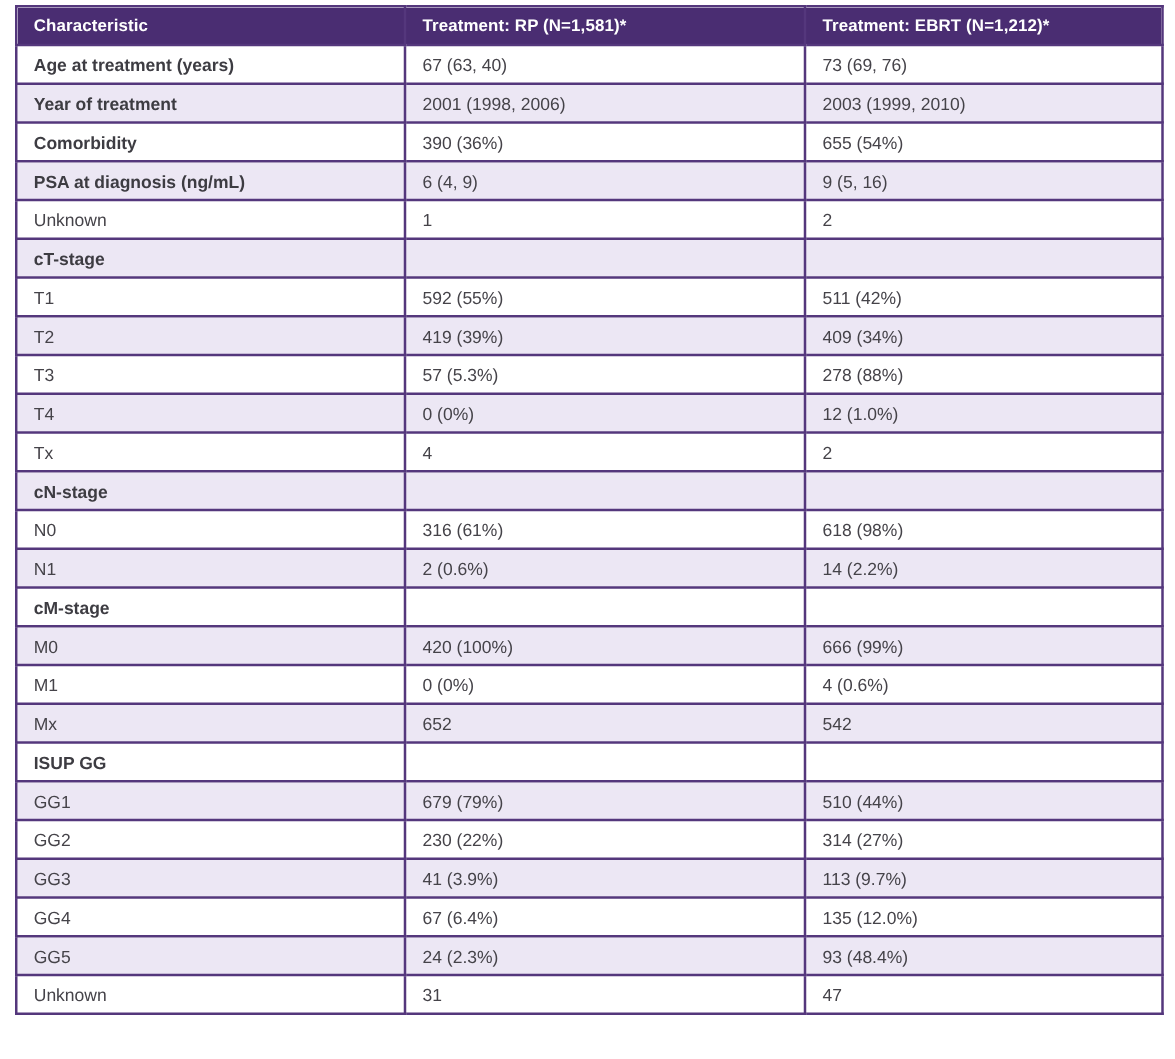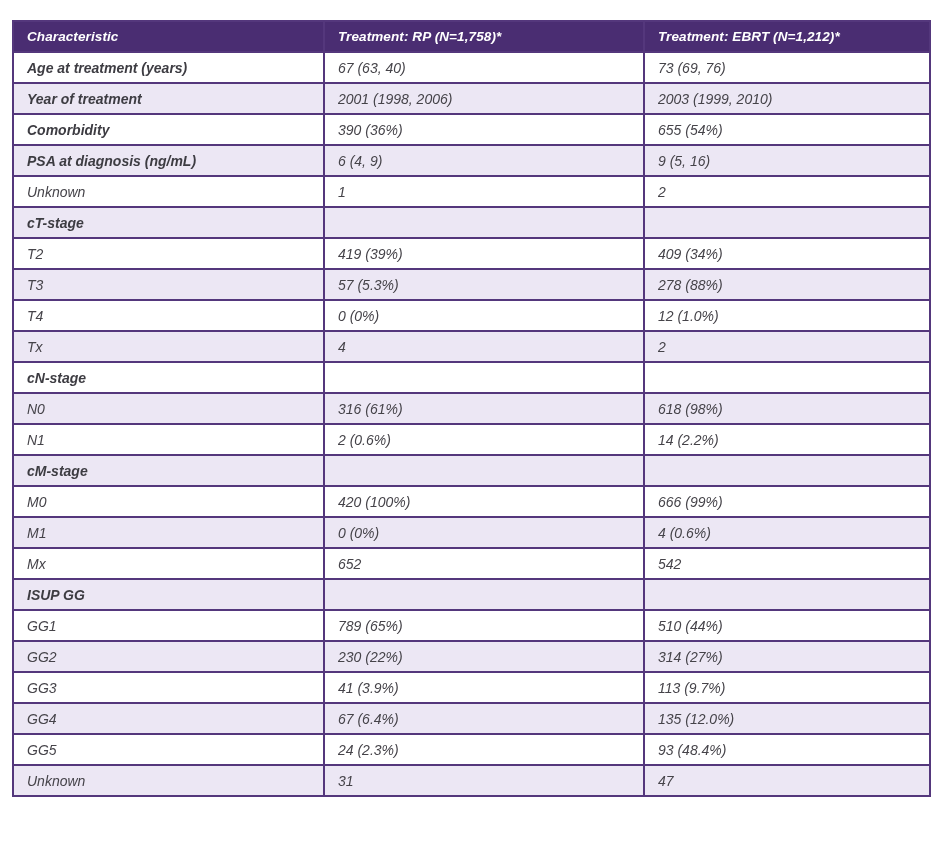"Characteristic" .table-wrap { font-style: italic -> none; top: 20px -> 4px }
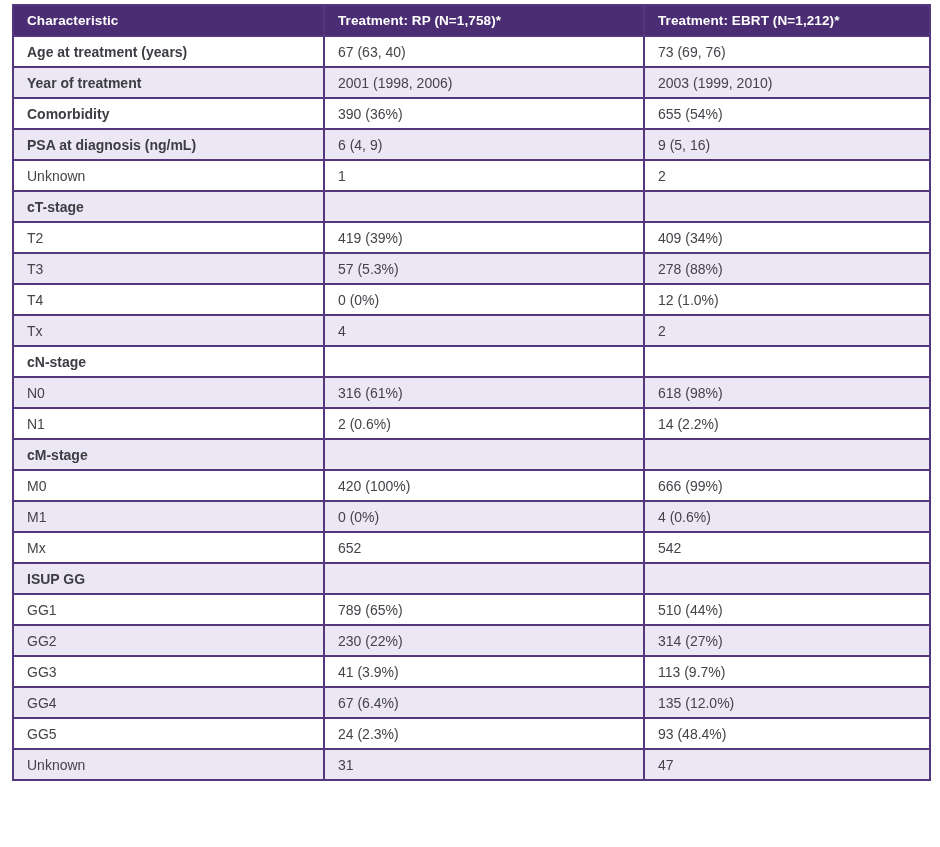"Treatment: RP (N=1,758)*" th { text: 1,758 -> 1,581 }
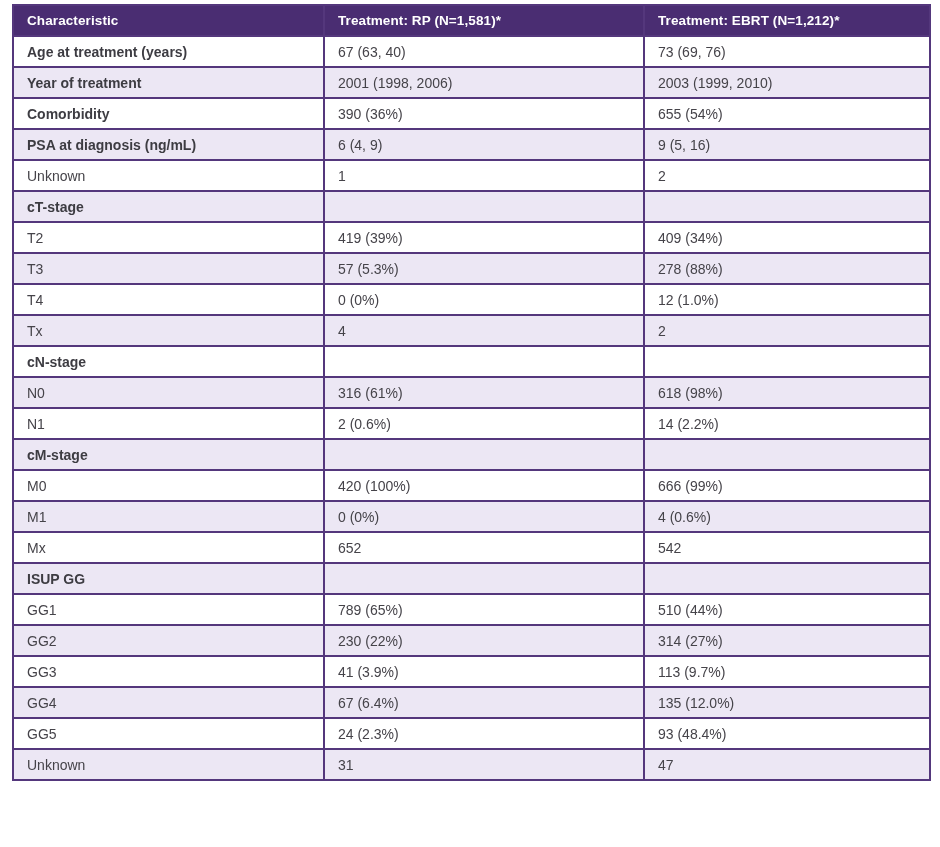"T1" tr { html: none -> <tr> <td>T1</td> <td>592 (55%)</td> <td>511 (42%)</td> </tr> }
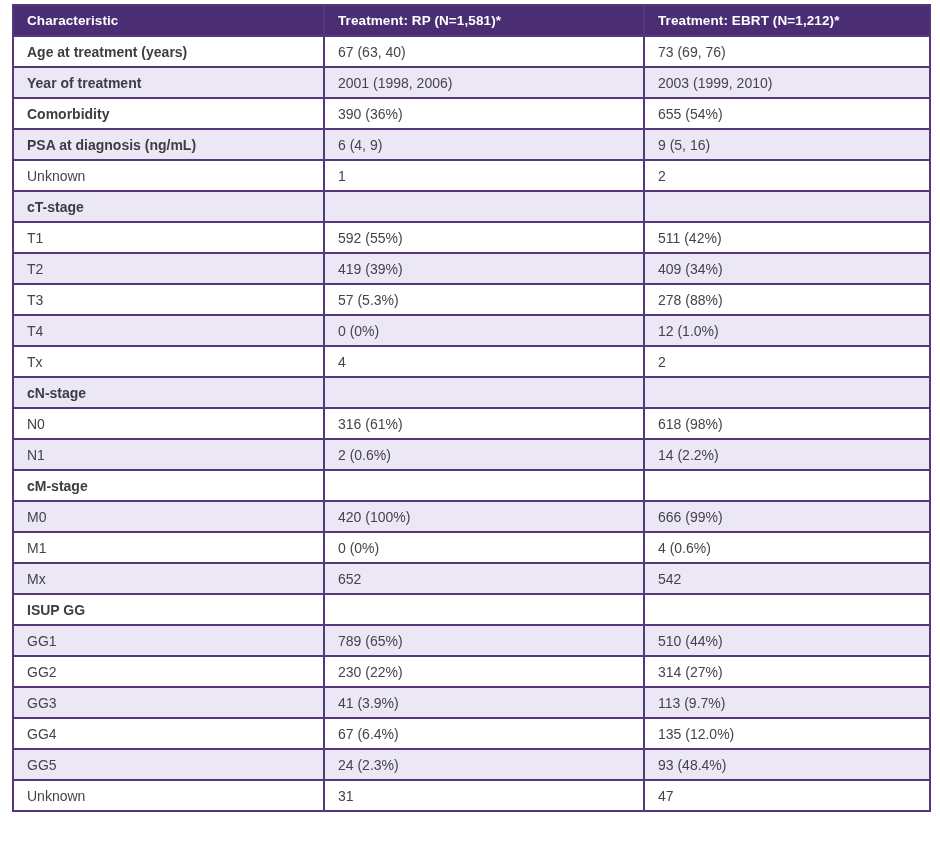"789 (65%)" td { text: 789 (65% -> 679 (79% }
